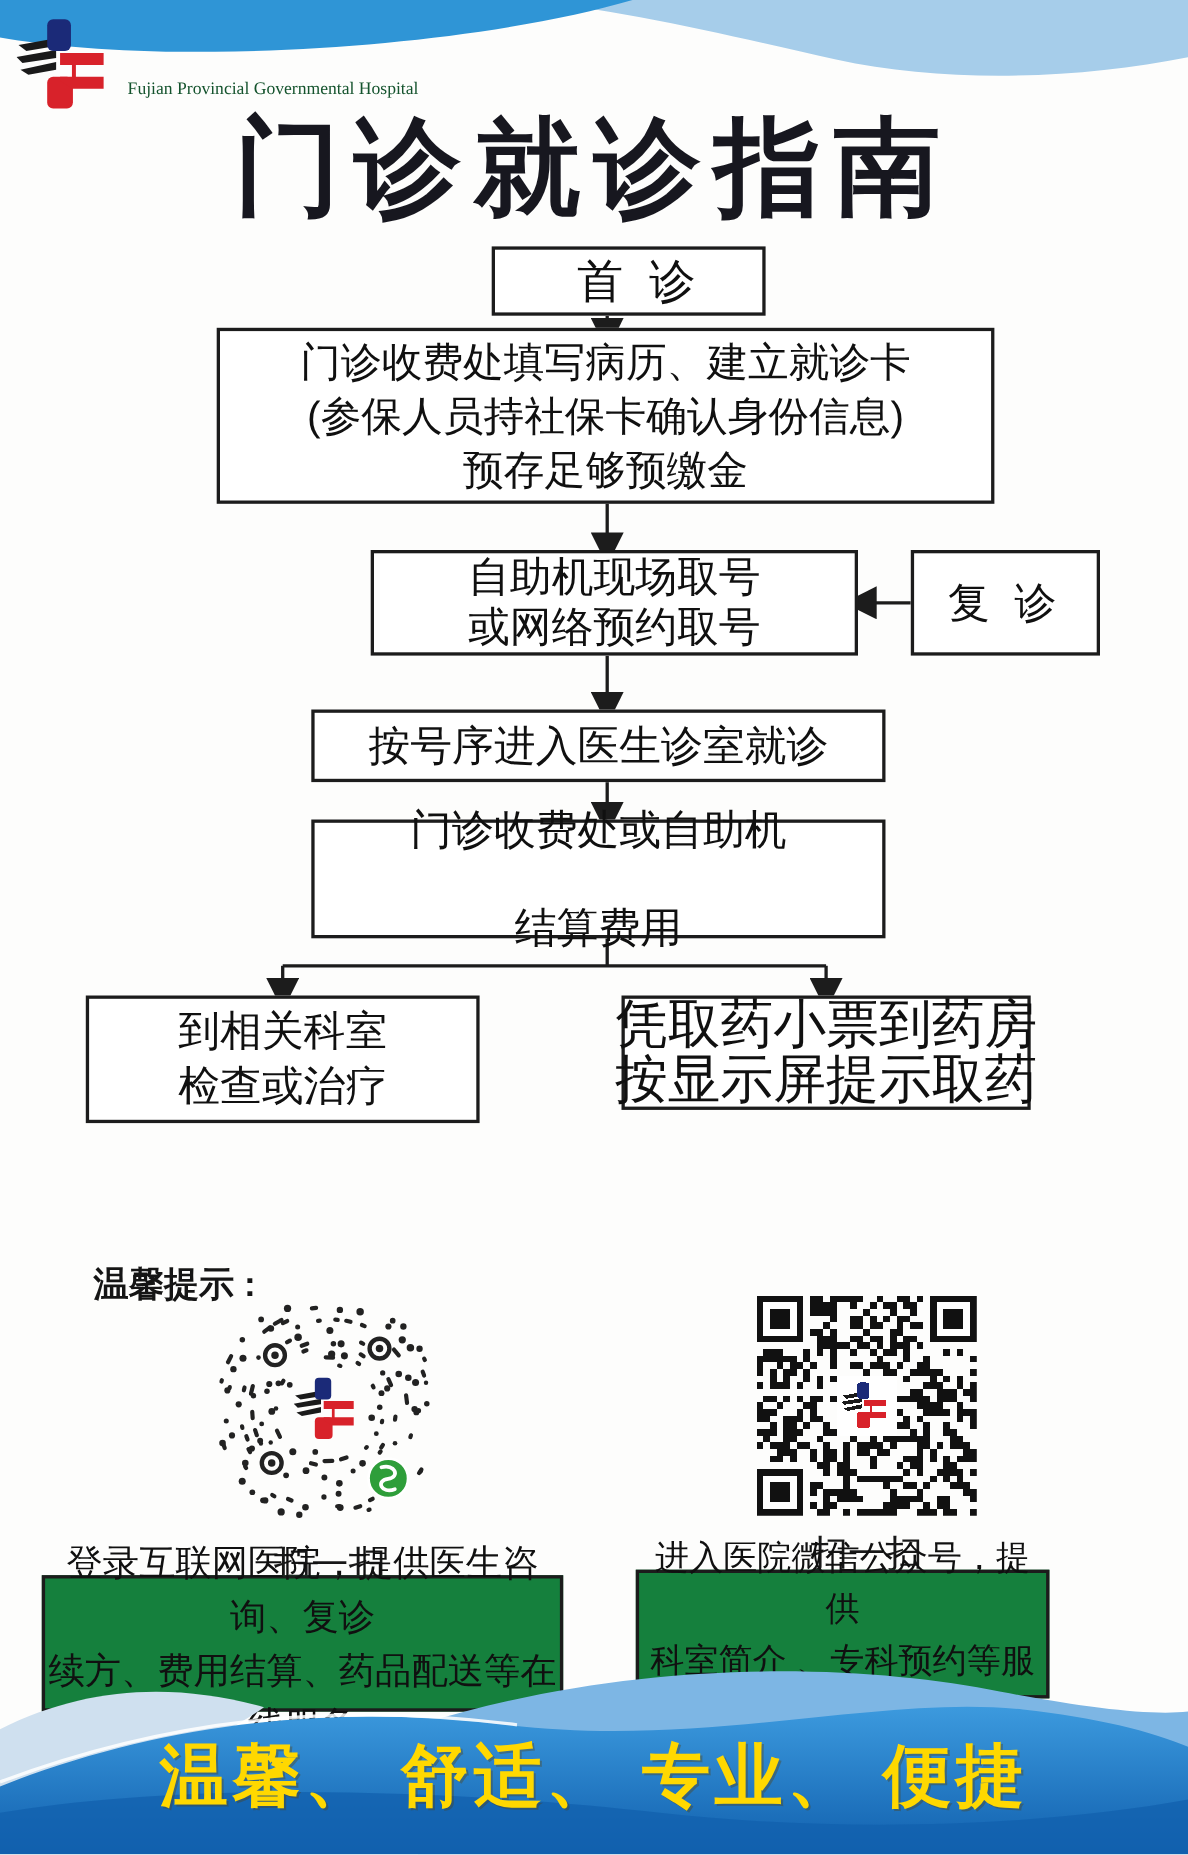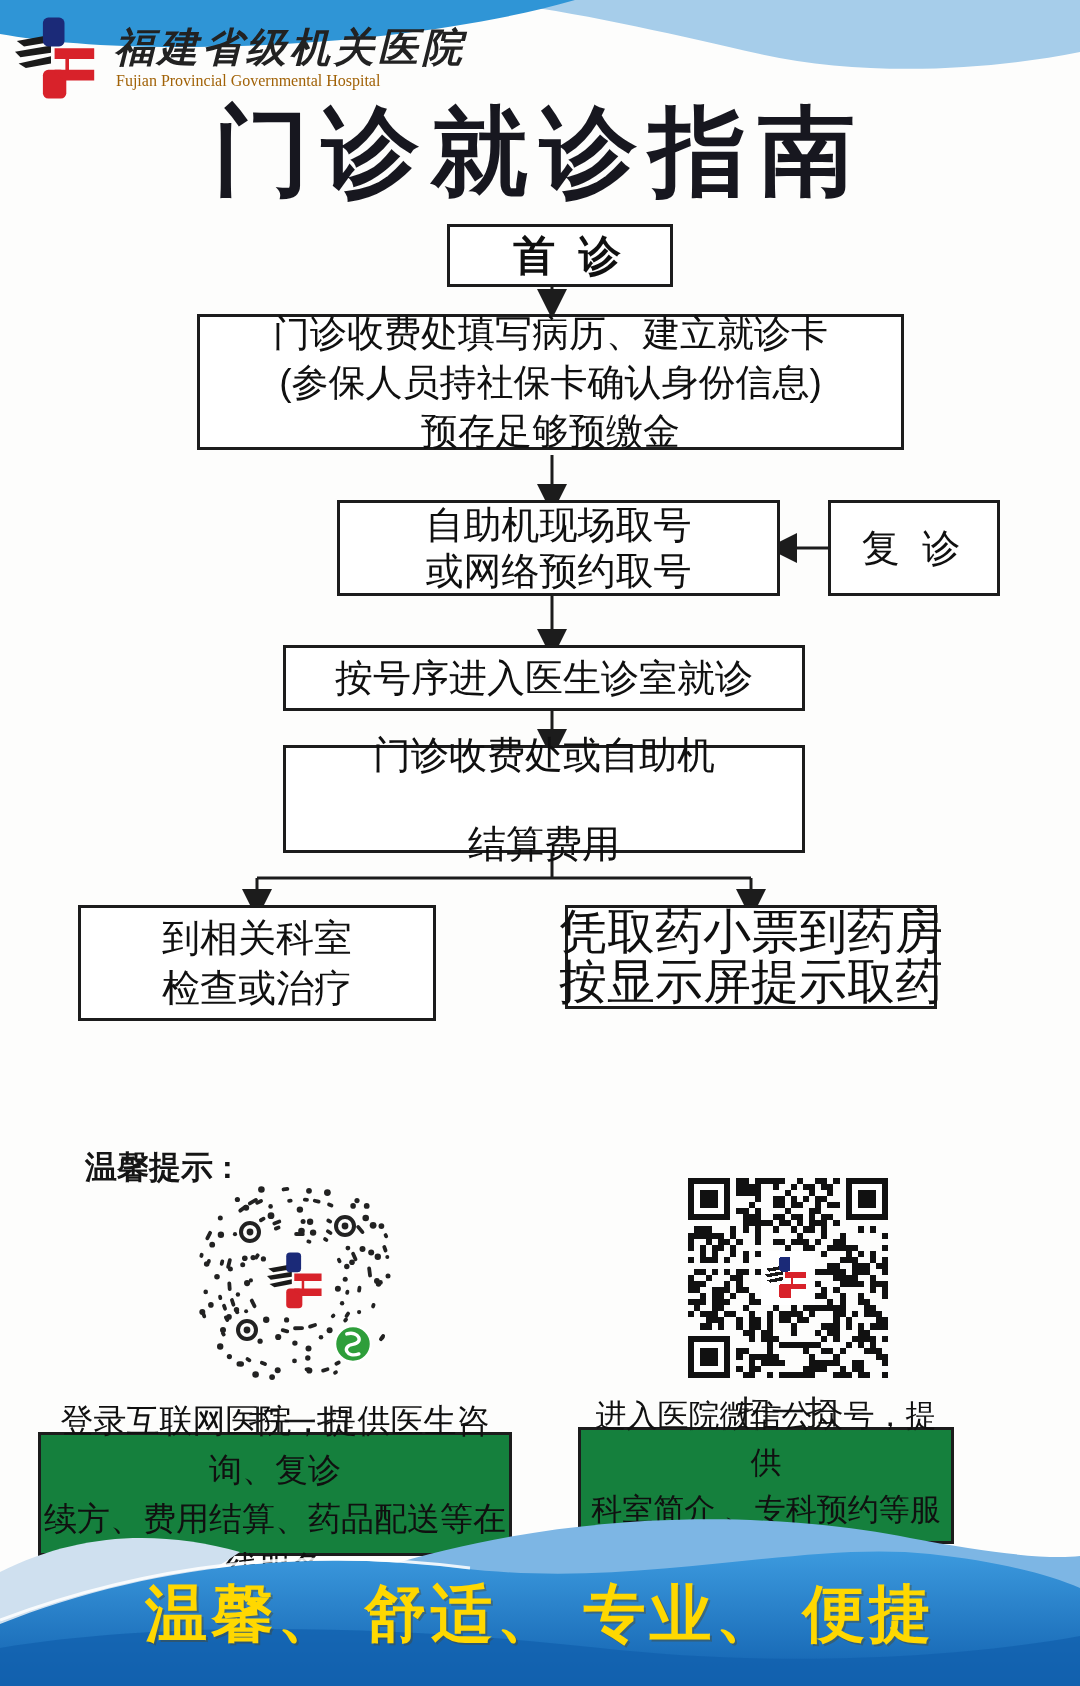"福建省级机关医院" div.logo-zh { html: <div>福建省级机关医院</div> -> none }
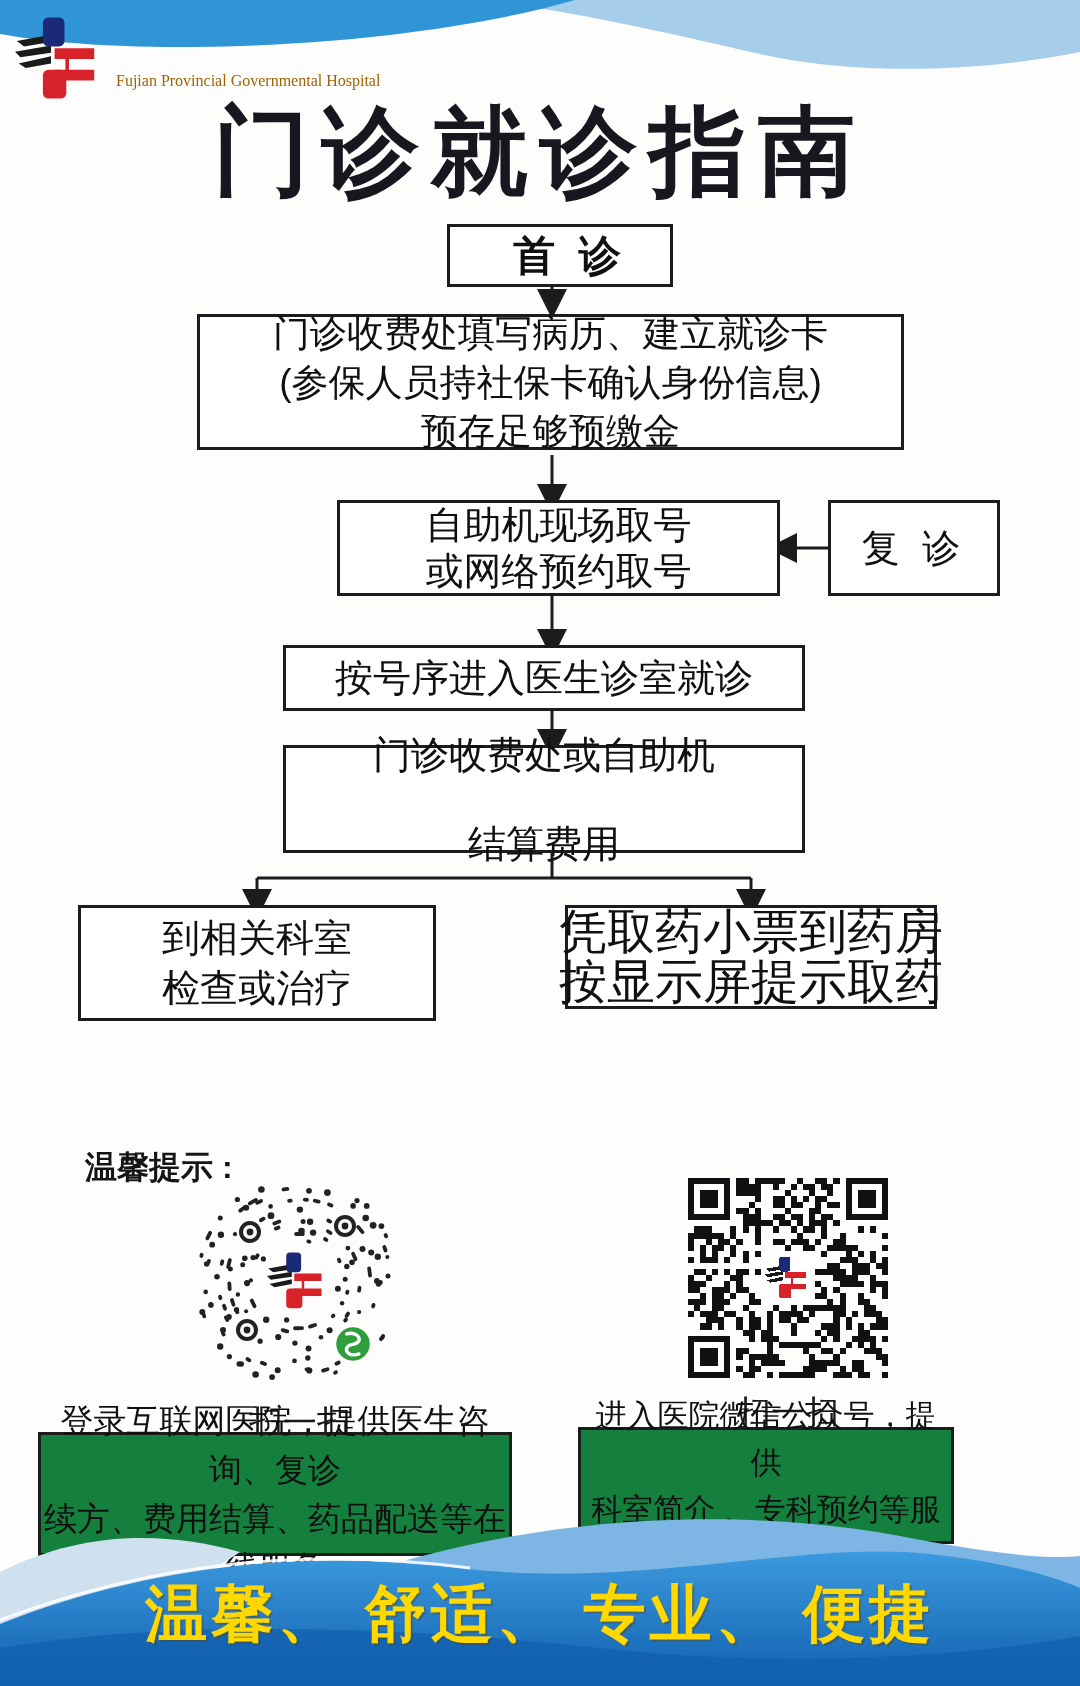"Fujian Provincial Governmental Hospital" .logo-en { color: #a16207 -> #14532d }
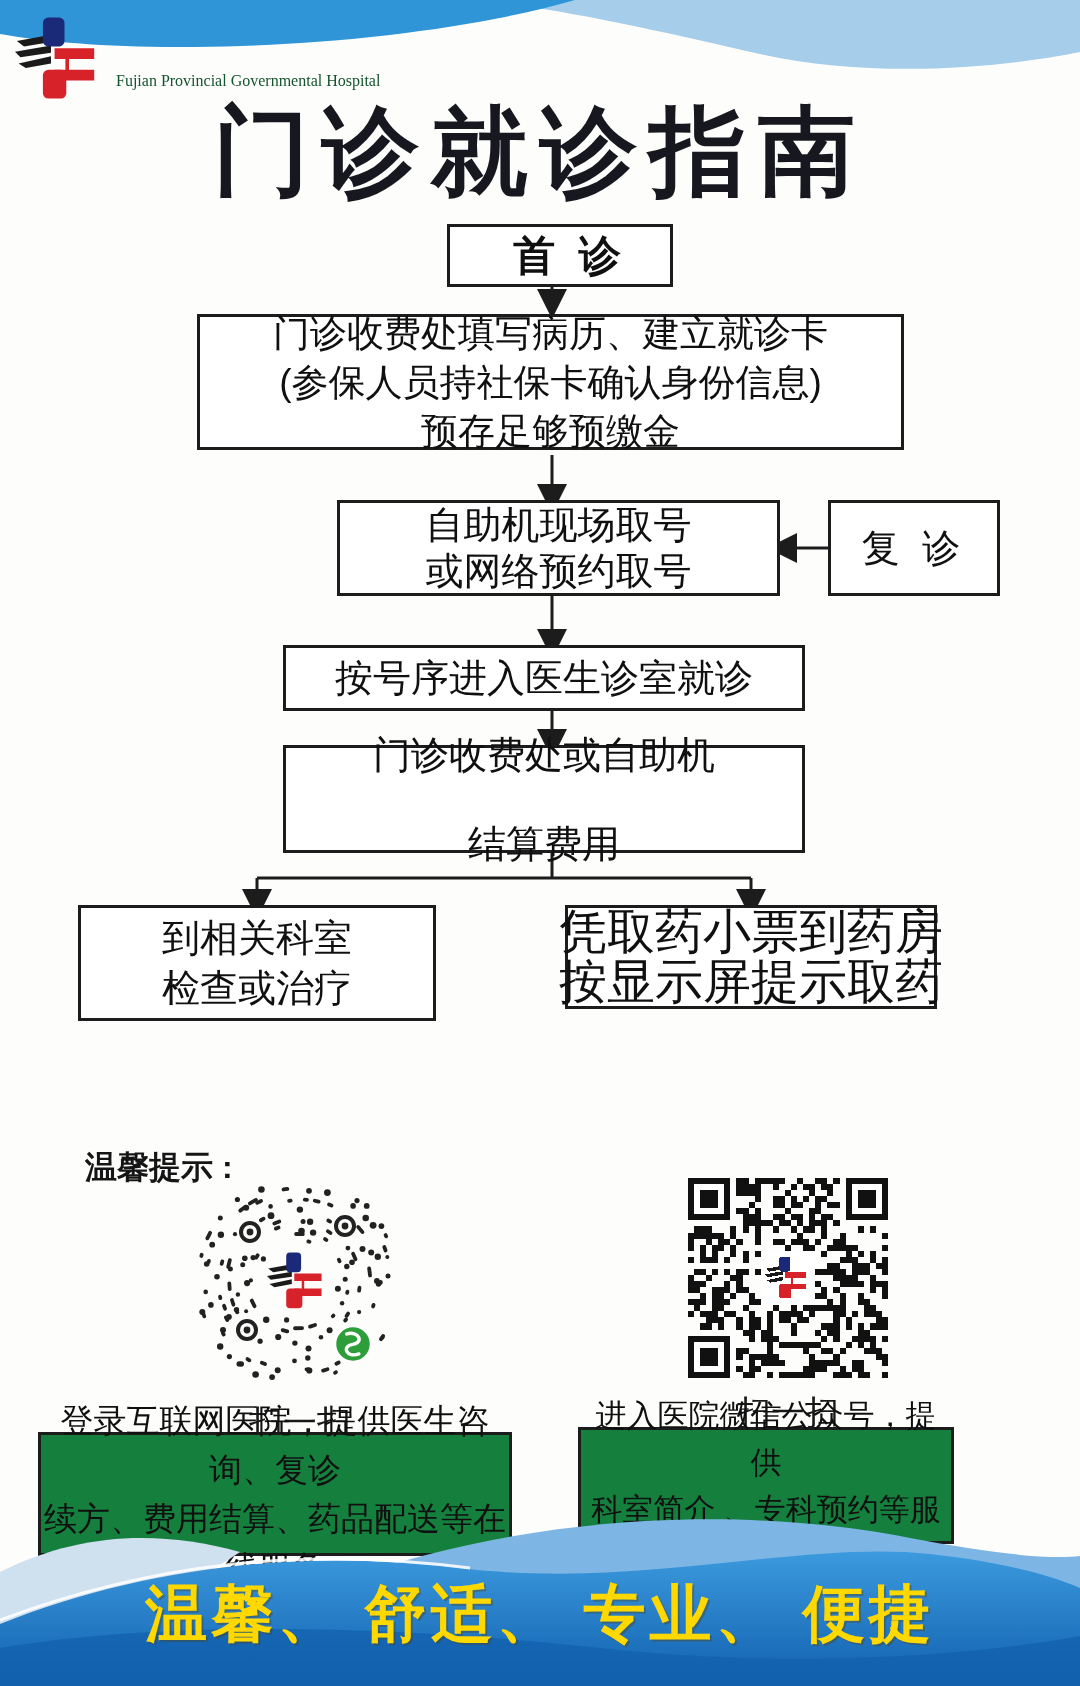"首 诊" .box-first { font-weight: 700 -> 400; width: 226px -> 249px }
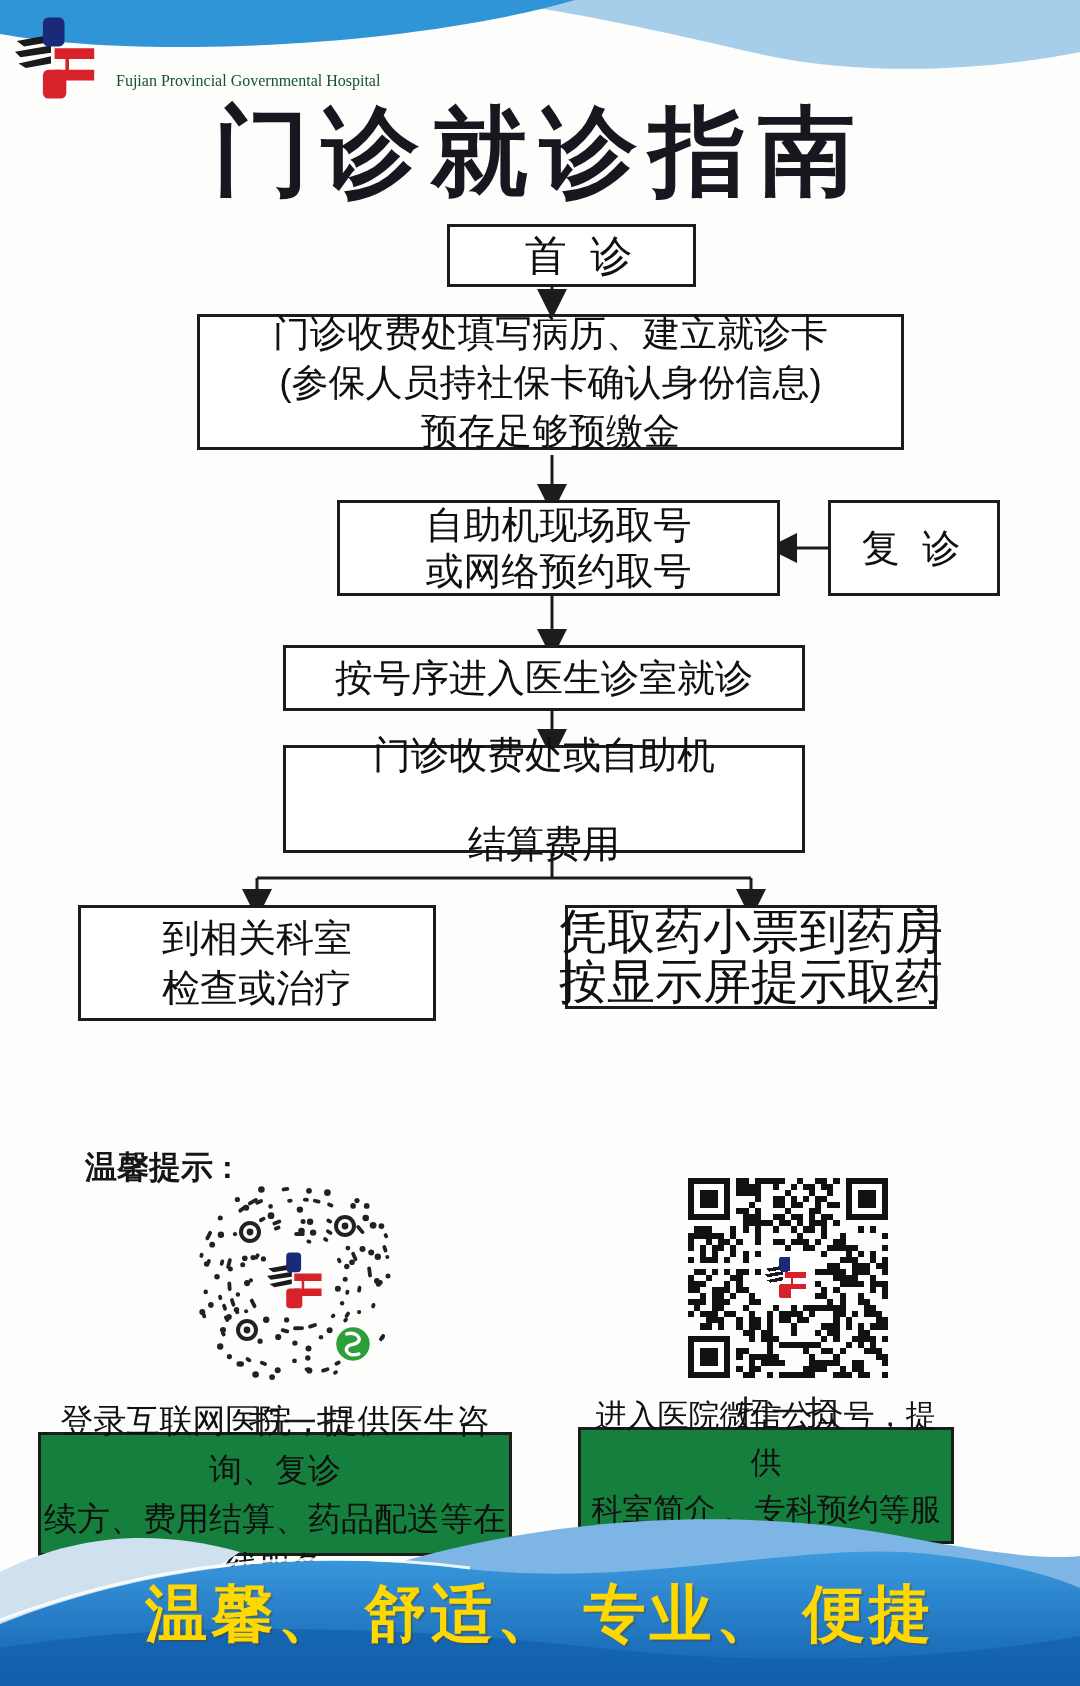"门诊收费处填写病历、建立就诊卡" .box-register { height: 136px -> 160px; top: 314px -> 298px }
